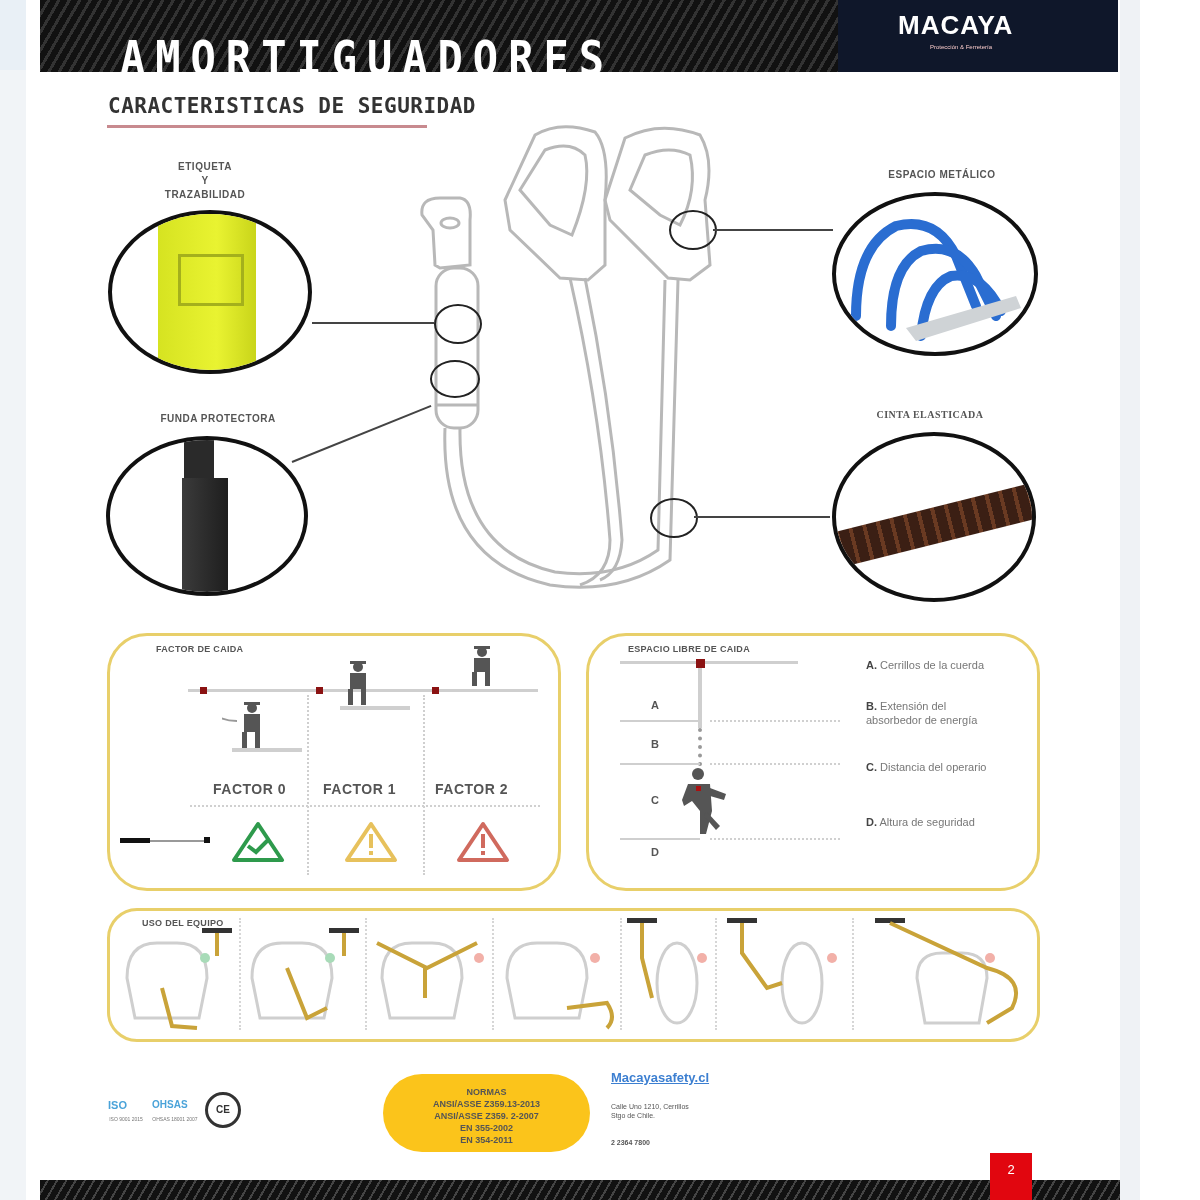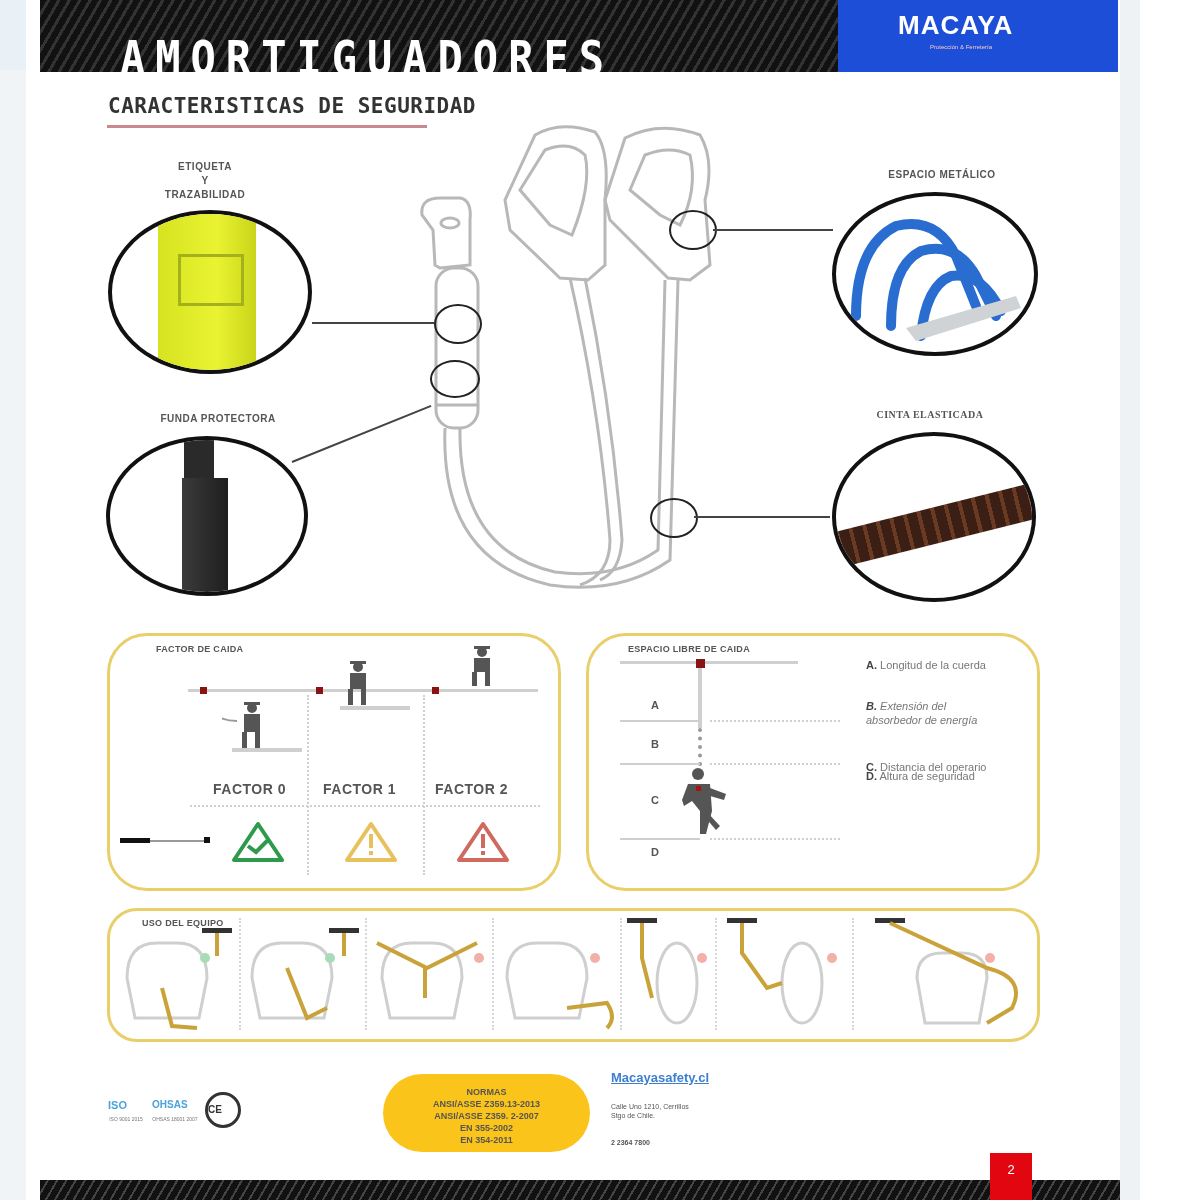"MACAYA" .brand-box { background: #1d4ed8 -> #0f172a }
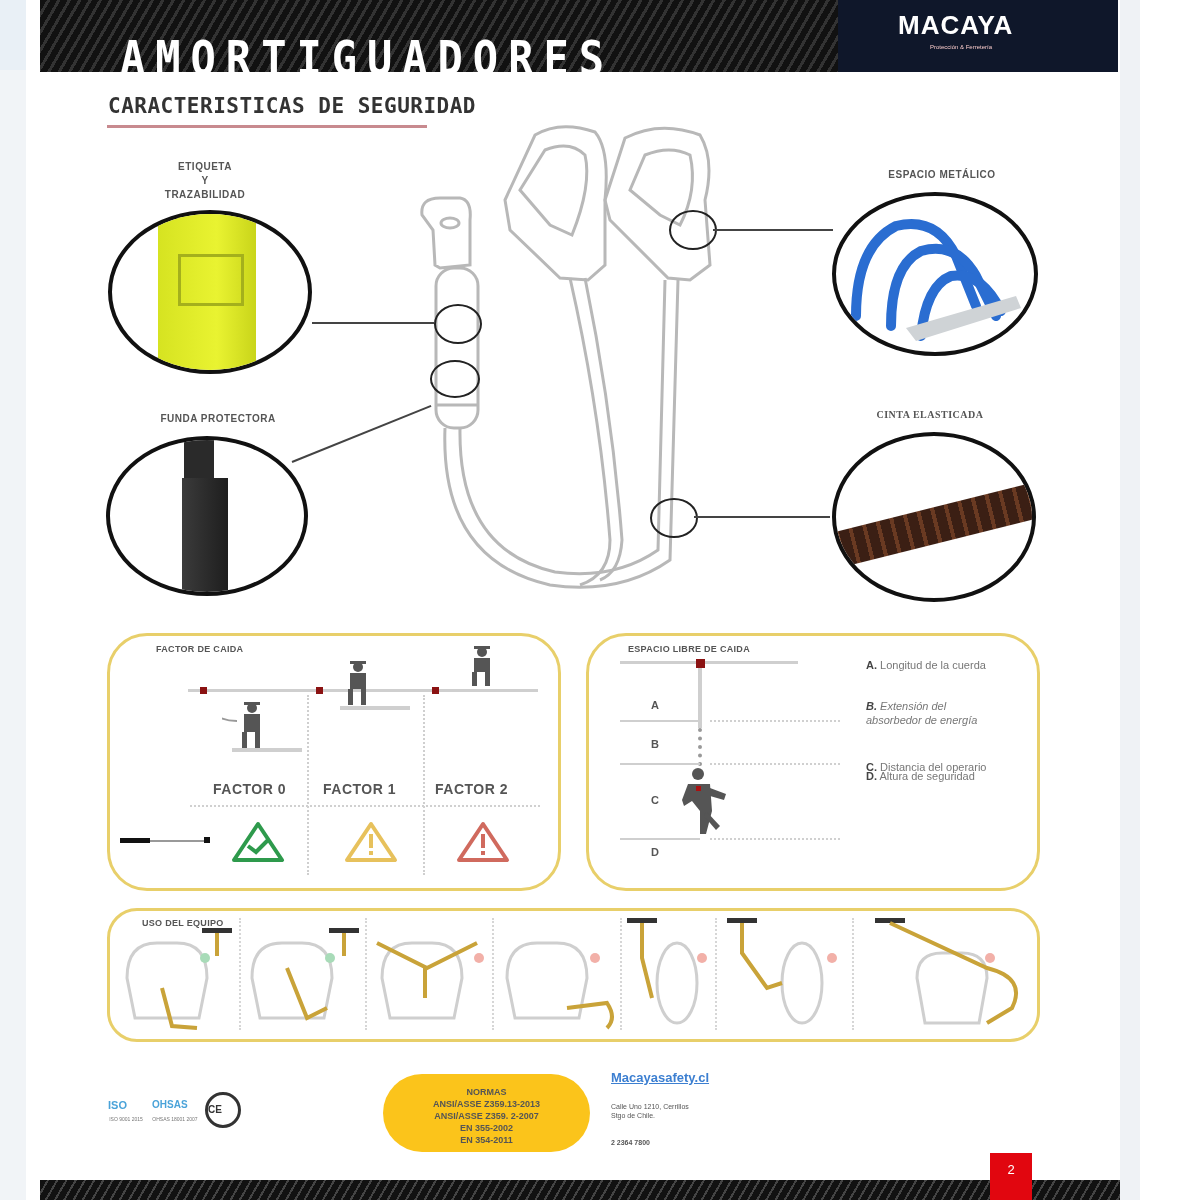"Longitud de la cuerda" span { text: Longitud -> Cerrillos }
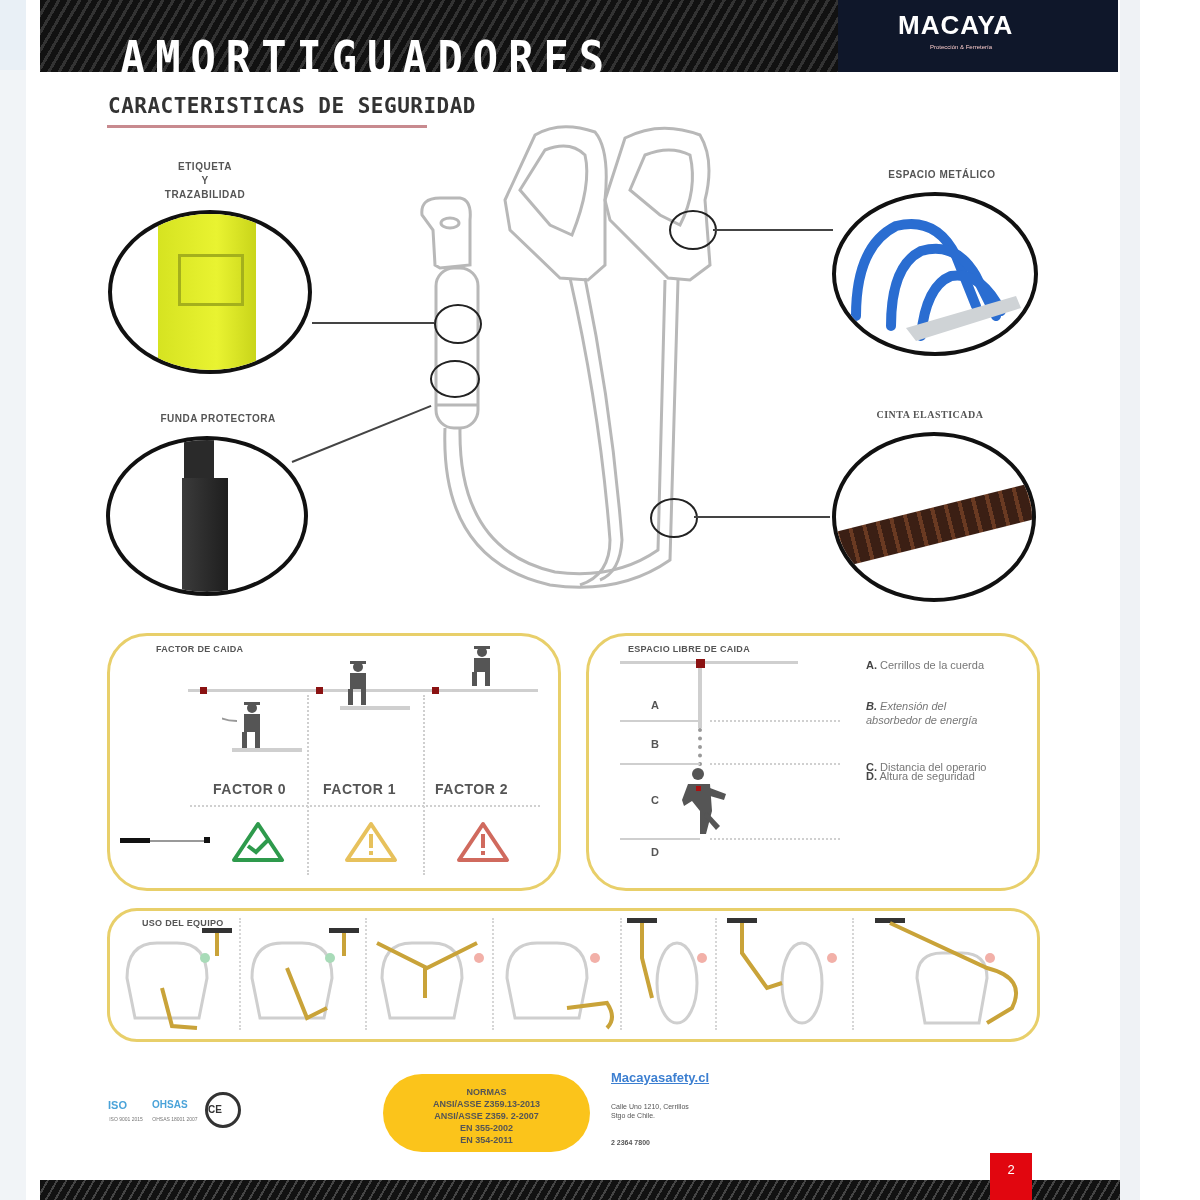"B. Extensión del absorbedor de" div.legend-item { font-style: italic -> none }
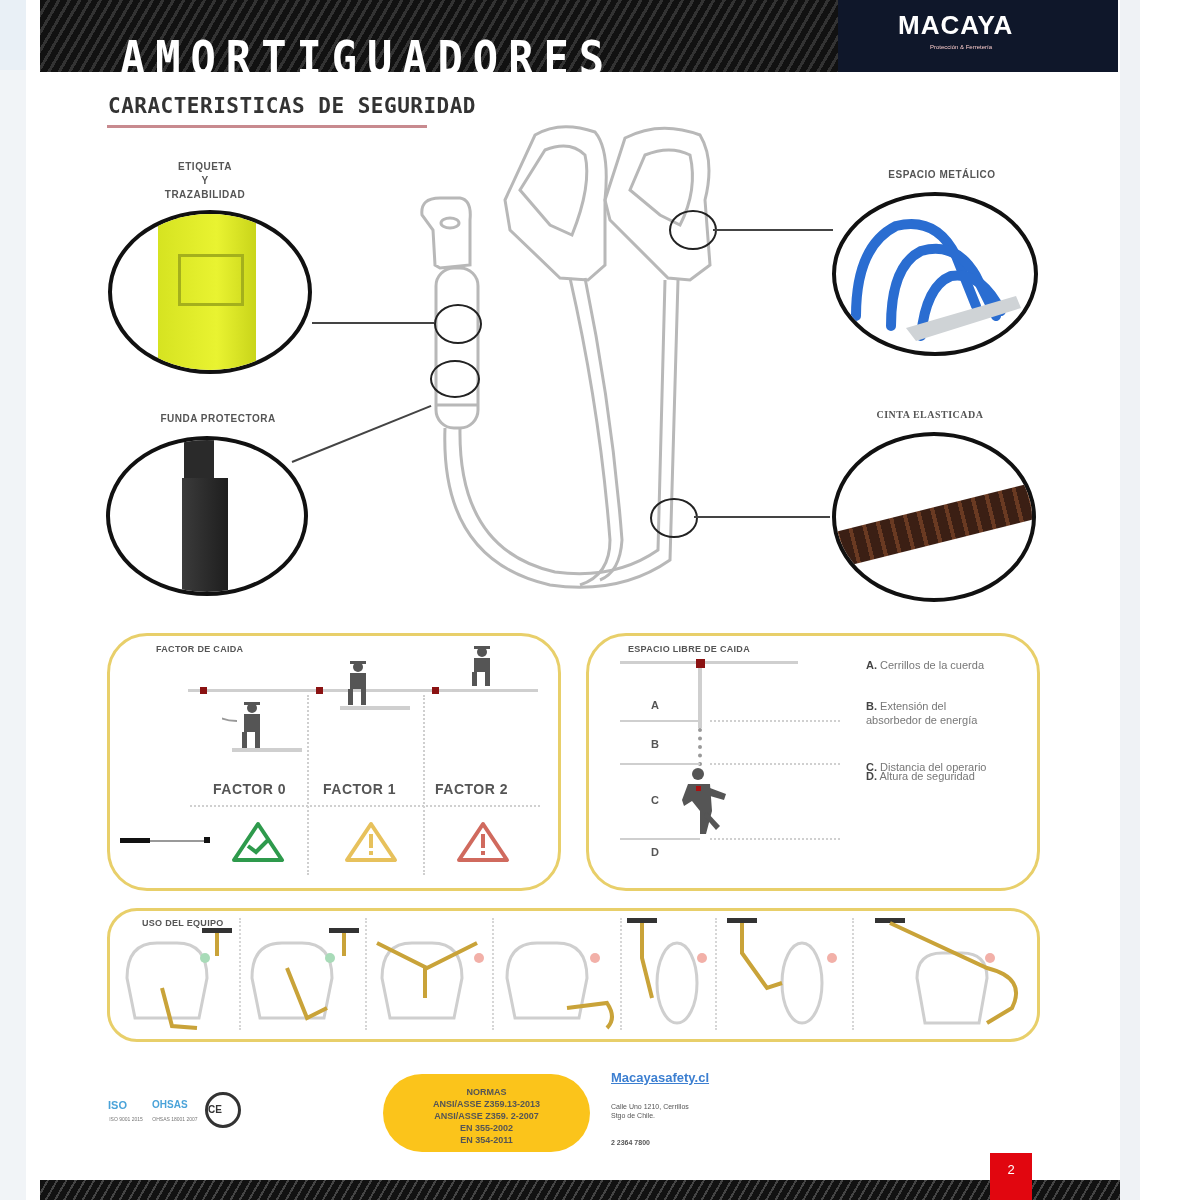"D. Altura de seguridad" div.legend-item { top: 769px -> 815px }
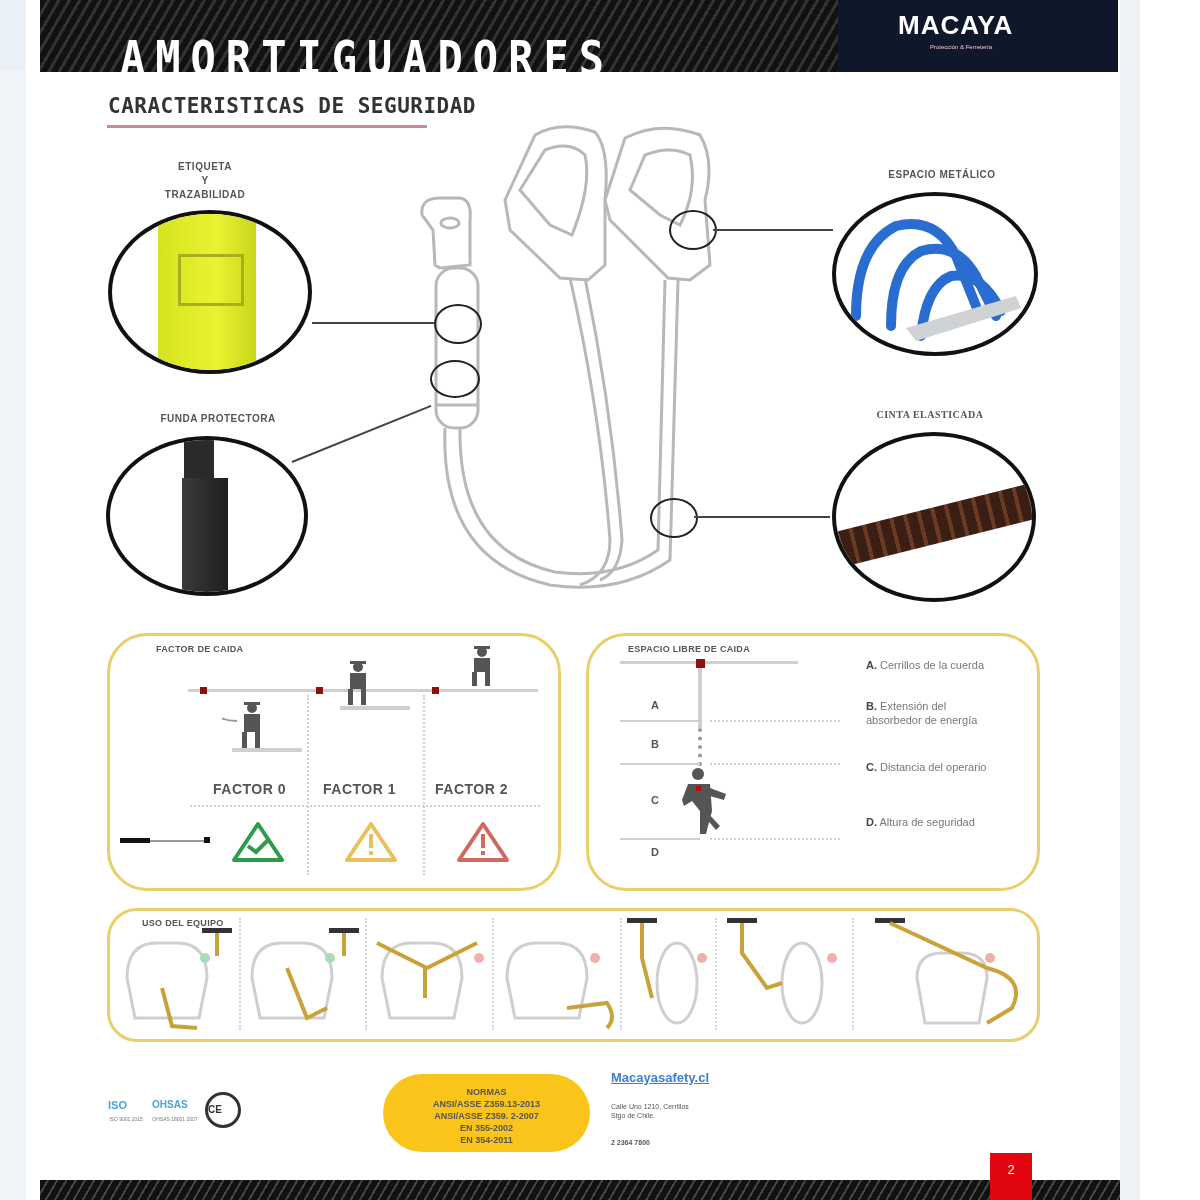"CE" div { text-align: left -> center }
